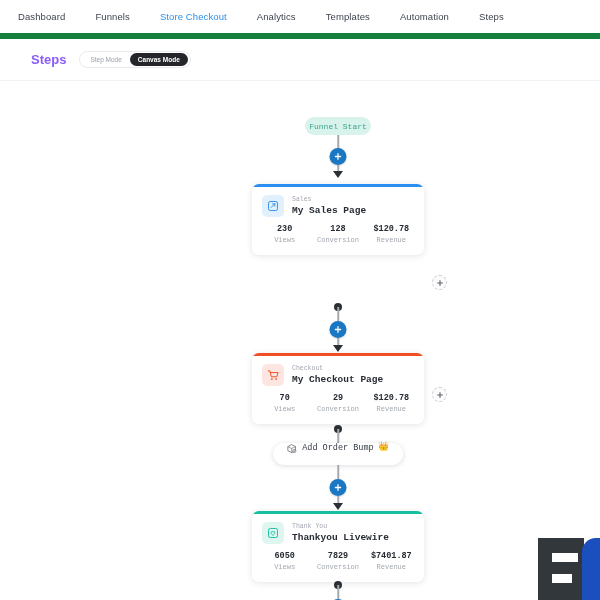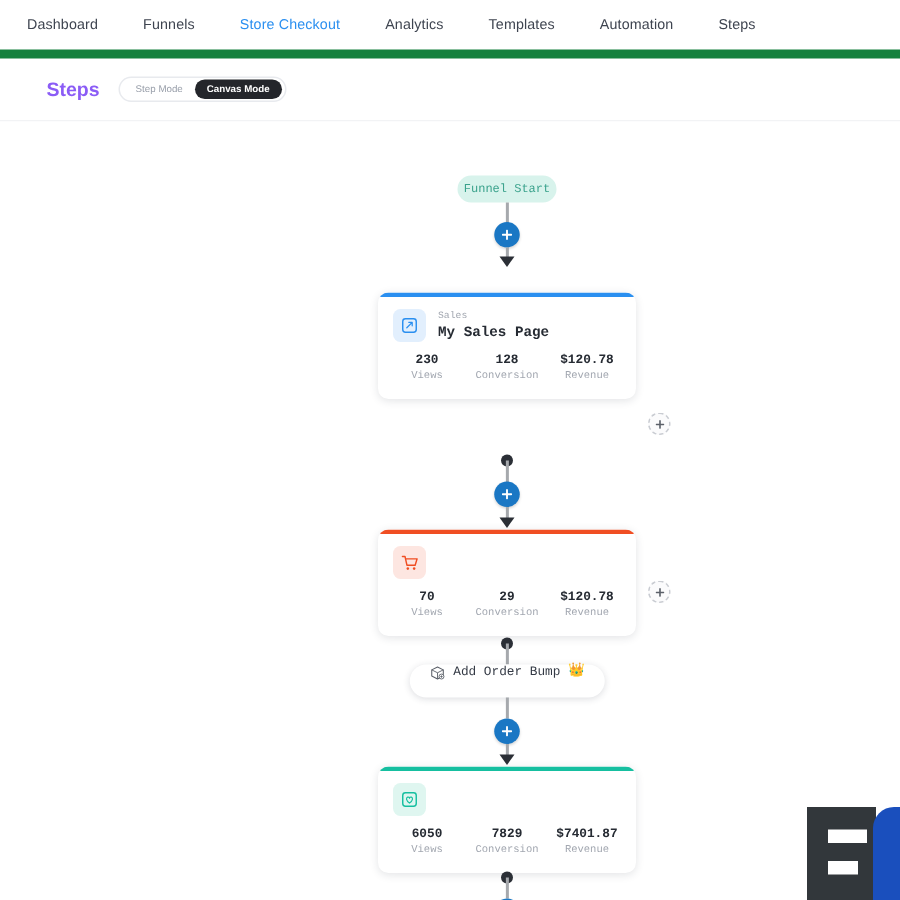"My Sales Page" div.card { top: 114px -> 103px }
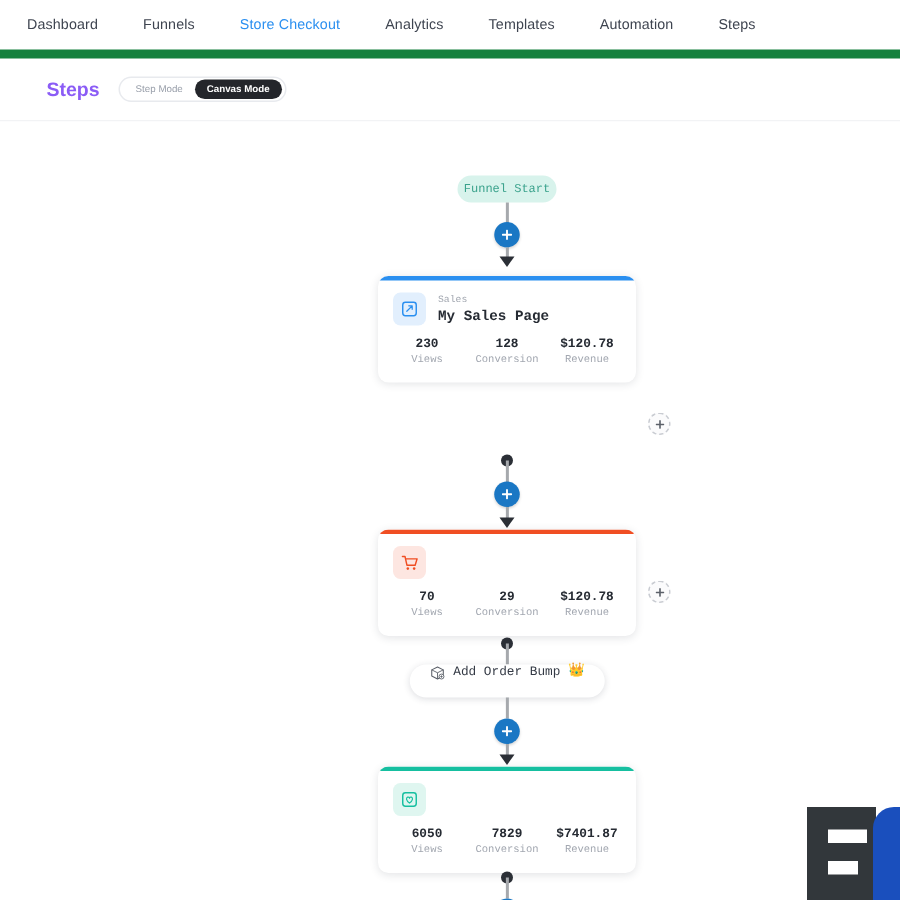"My Checkout Page" div { html: none -> <div> <div>Checkout</div> <div>My Checkout Page</div> </div> }
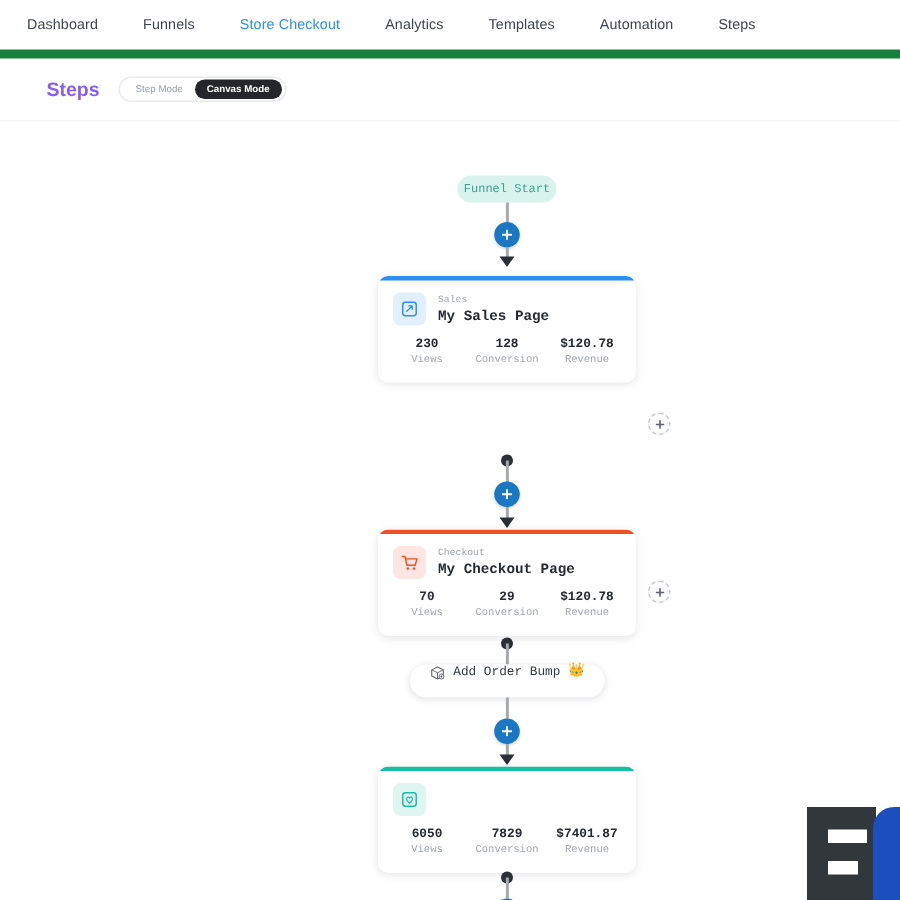"Thankyou Livewire" div { html: none -> <div> <div>Thank You</div> <div>Thankyou Livewire</div> </div> }
